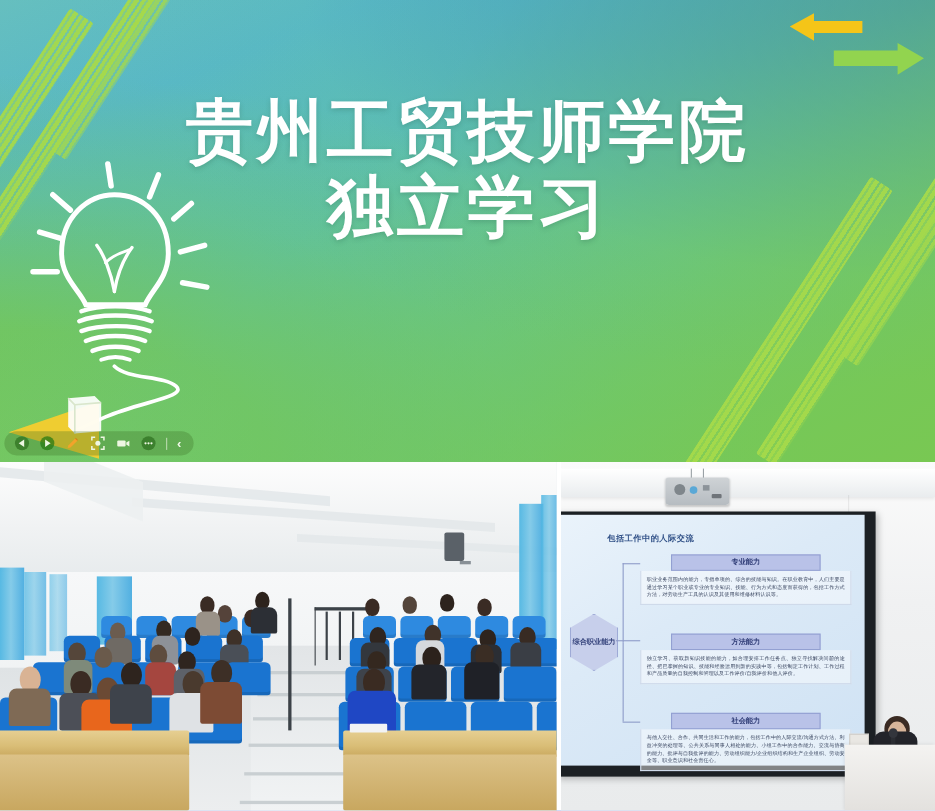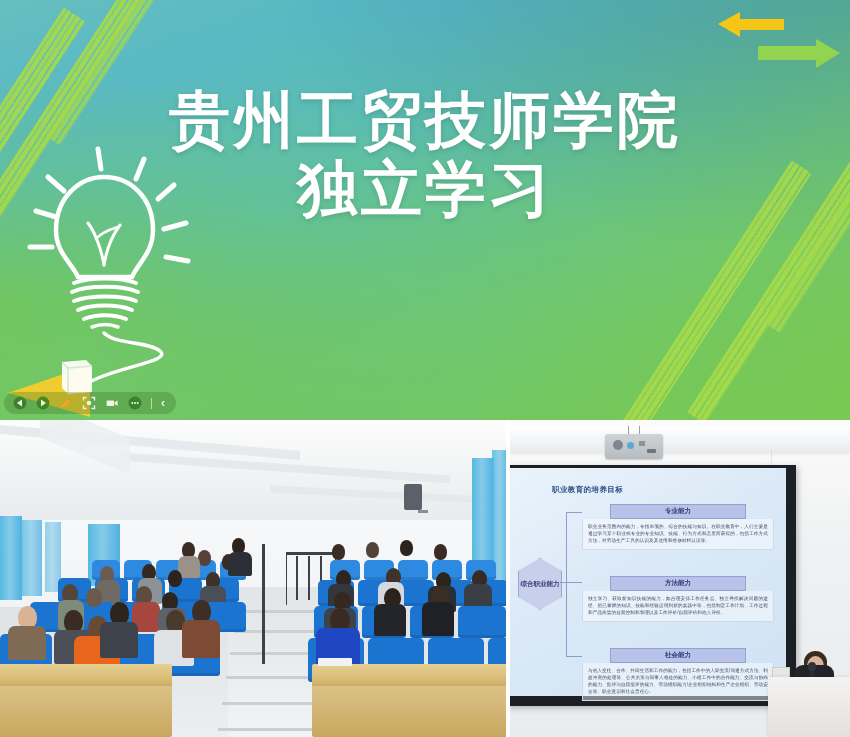"职业教育的培养目标" div.slide-title { text: 职业教育的培养目标 -> 包括工作中的人际交流 }
